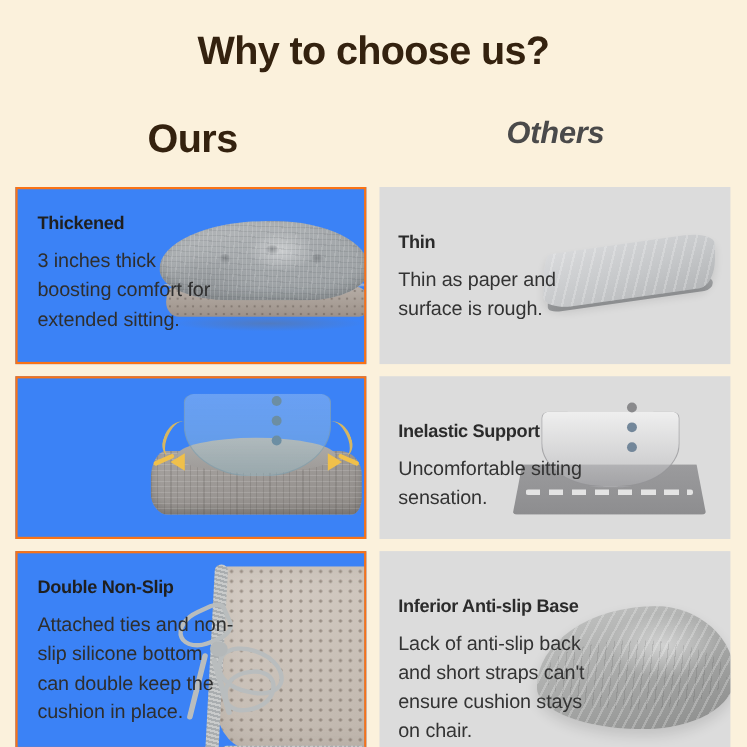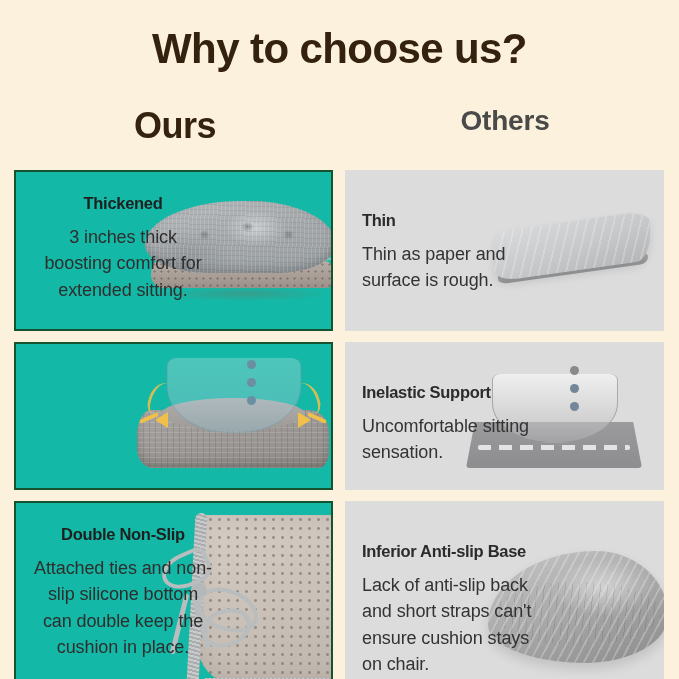"Why to choose us?" .main-title { font-size: 42px -> 36px }
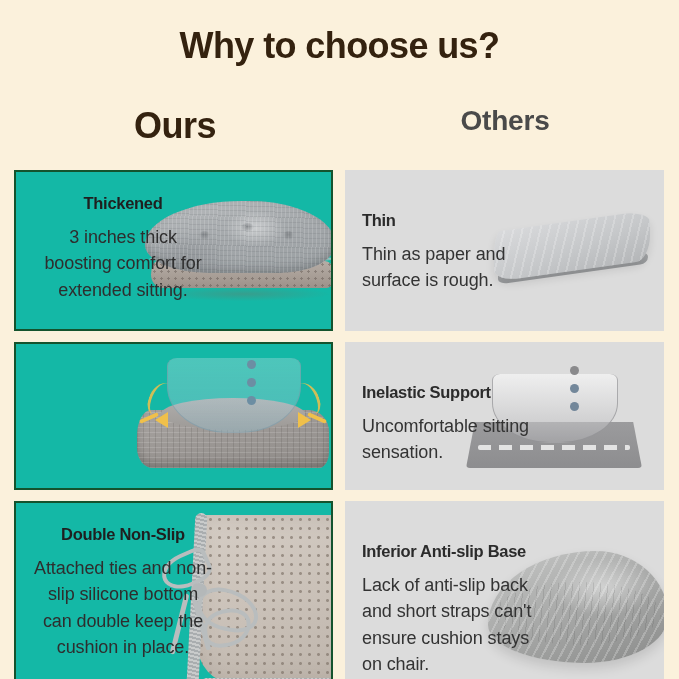"Others" .col-head.others { font-style: none -> italic }
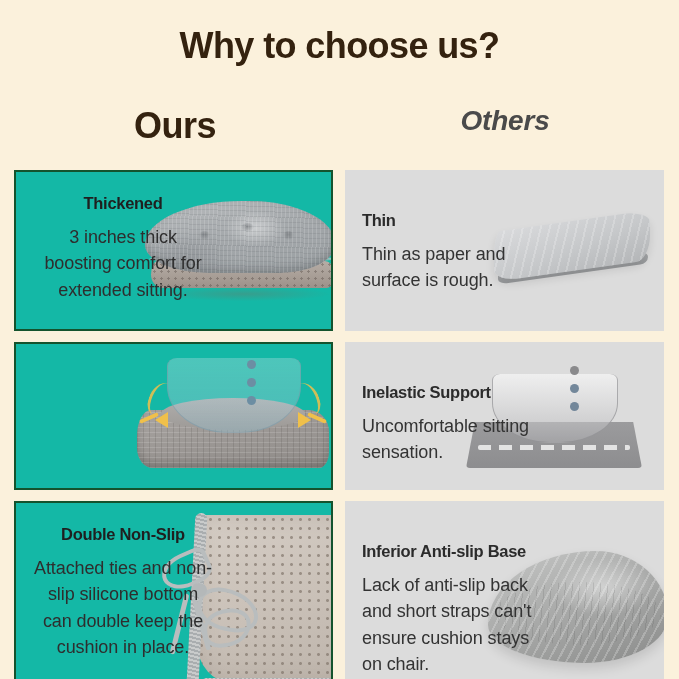"Thickened" .card.ours { background: #14b8a6 -> #3b82f6; border: 2px solid #14532d -> 2px solid #f97316; text-align: center -> none }
